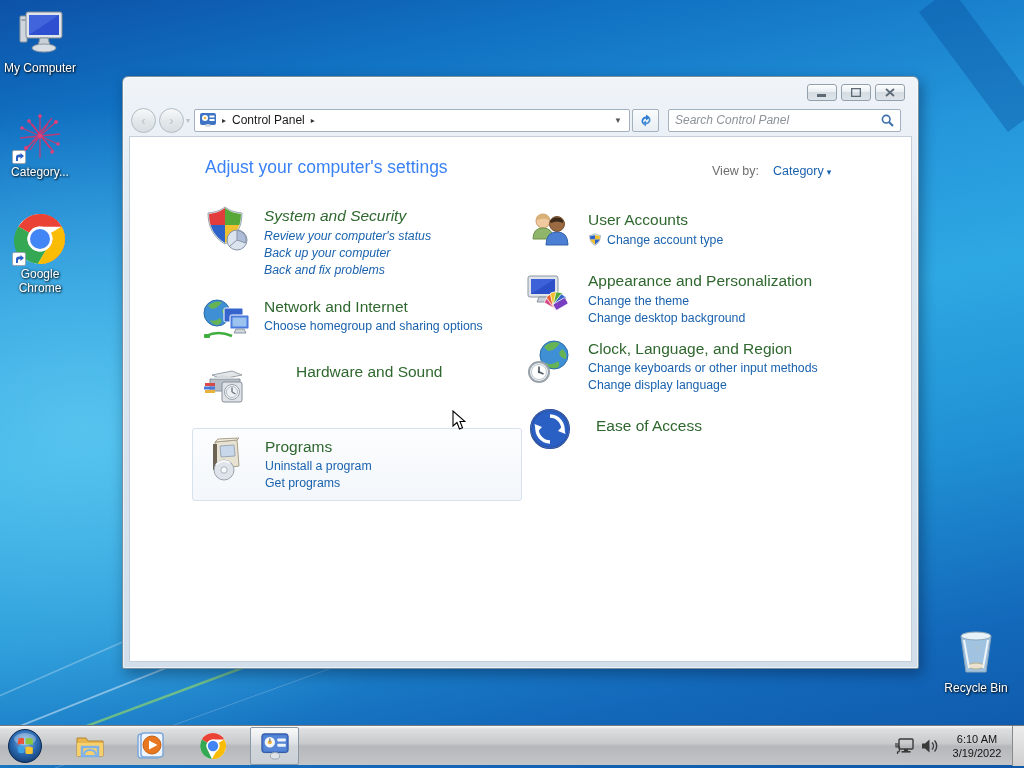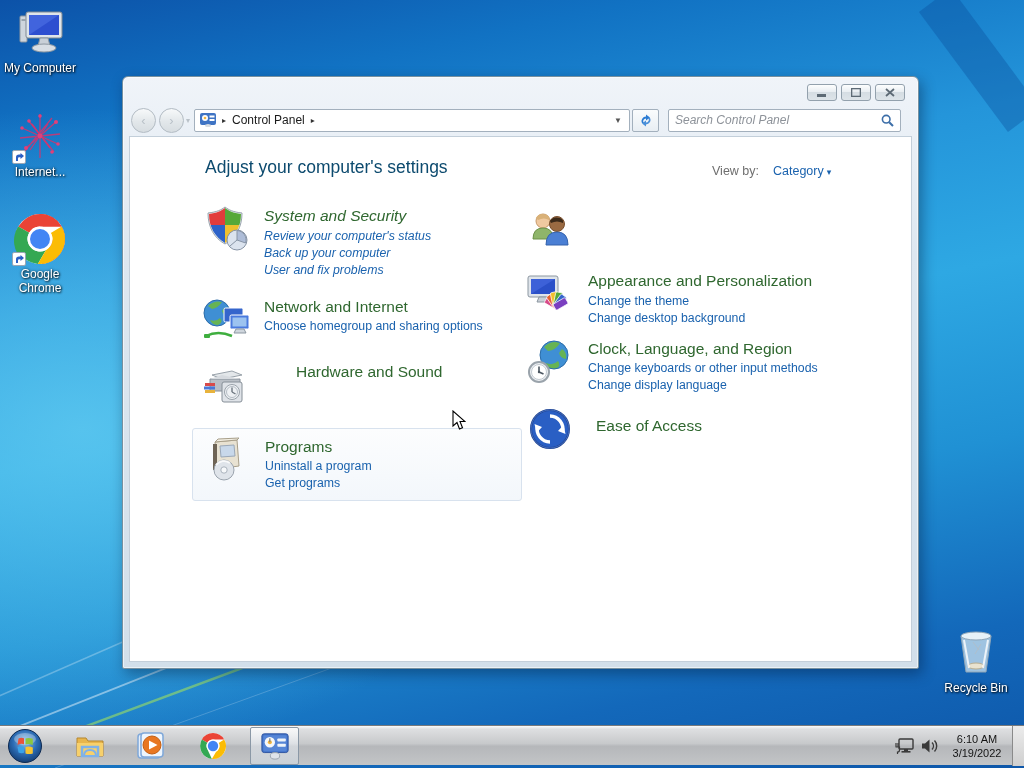"Internet..." div.lbl { text: Internet -> Category }
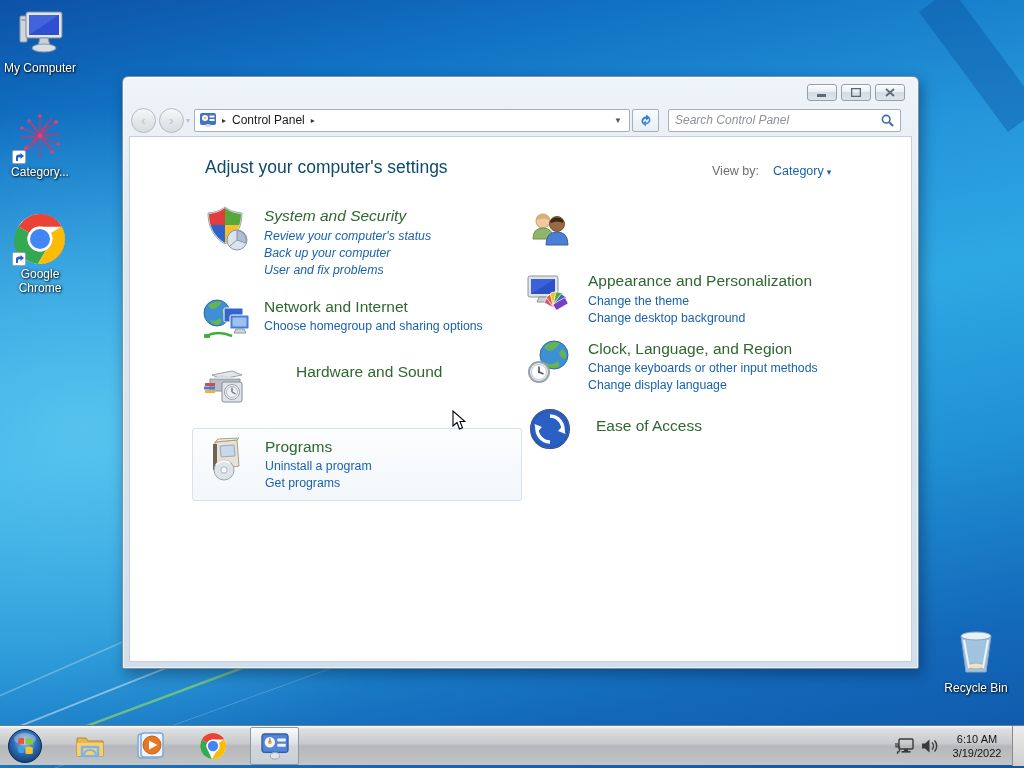"Adjust your computer's settings" .page-heading { color: #0c4a6e -> #3b82f6 }
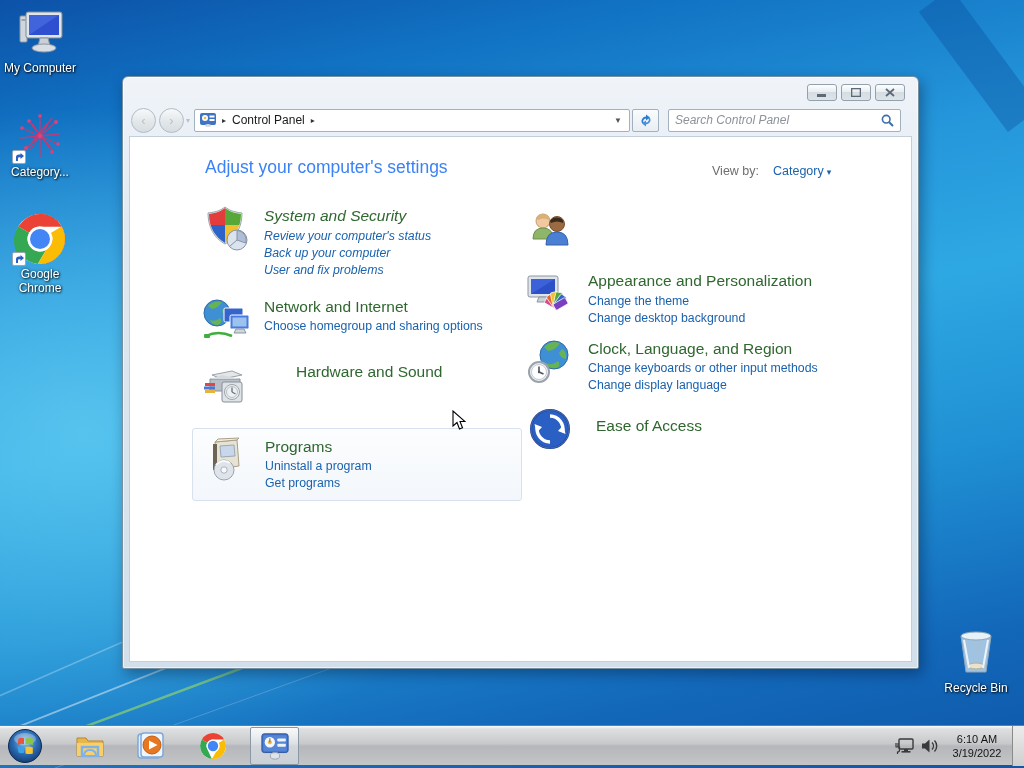"User Accounts" div { html: none -> <div> <div>User Accounts</div> <div> <svg> <path></path> <path></path> <path></path> <path></path> <path></path> </svg> <span>Change account type</span> </div> </div> }
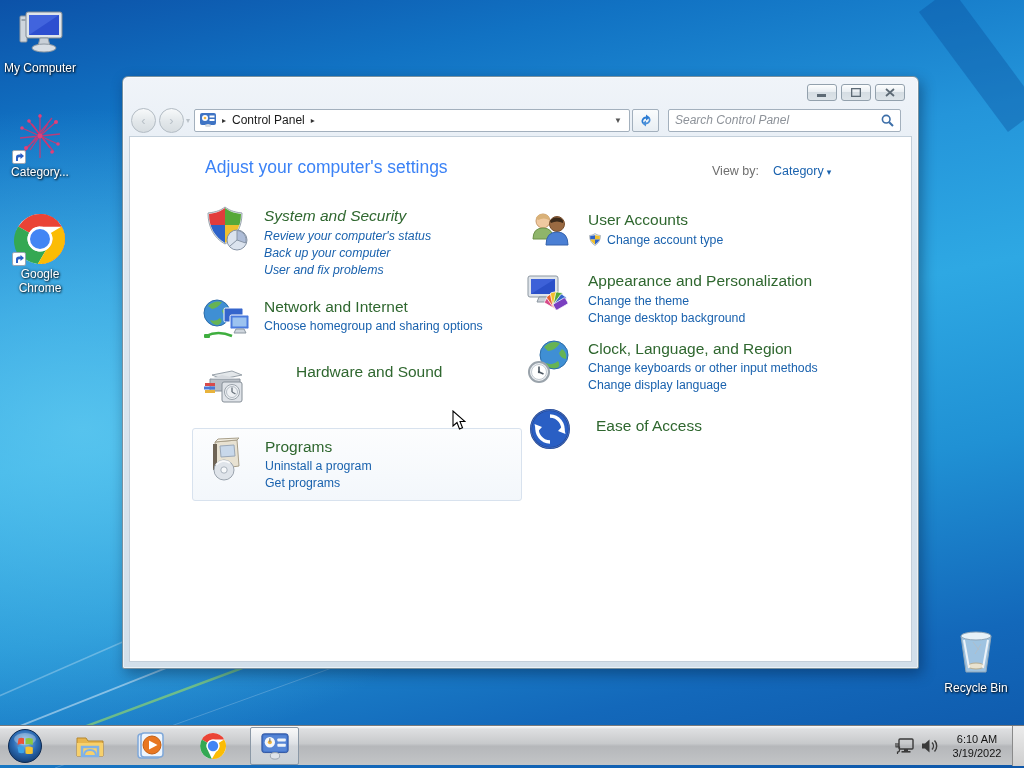"User and fix problems" div.cat-link { text: User -> Back }
